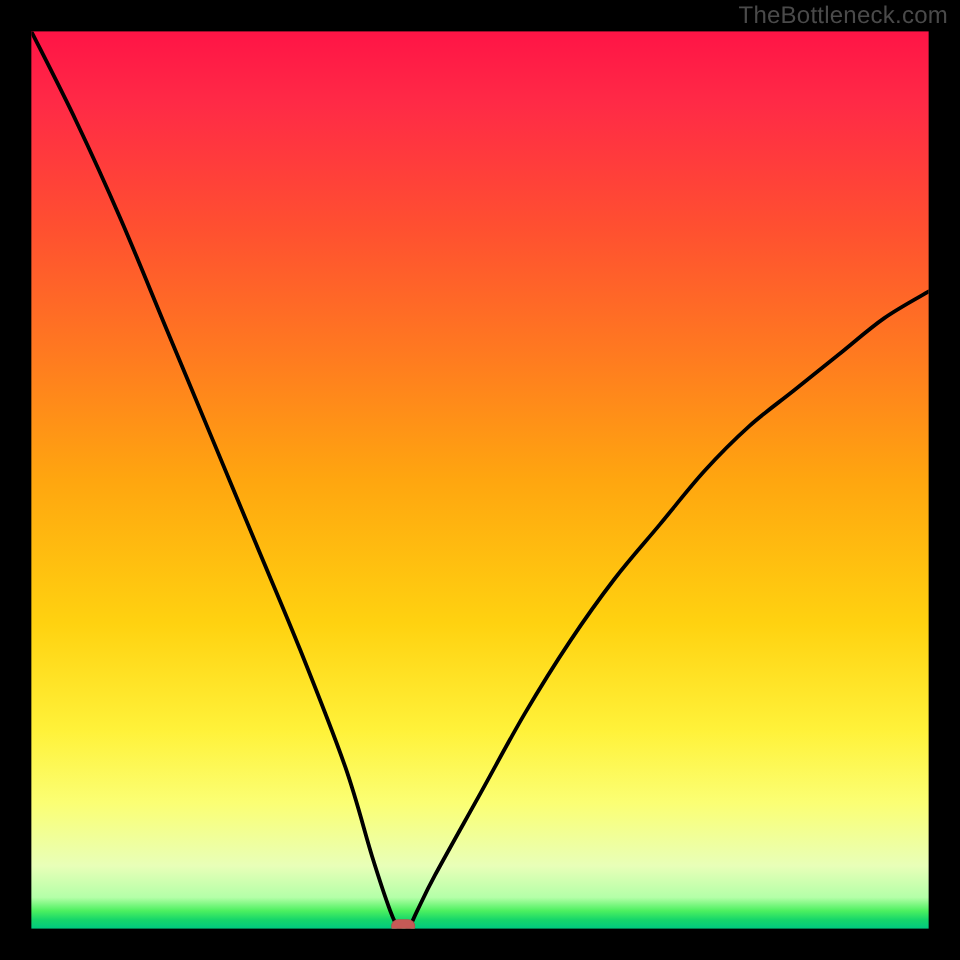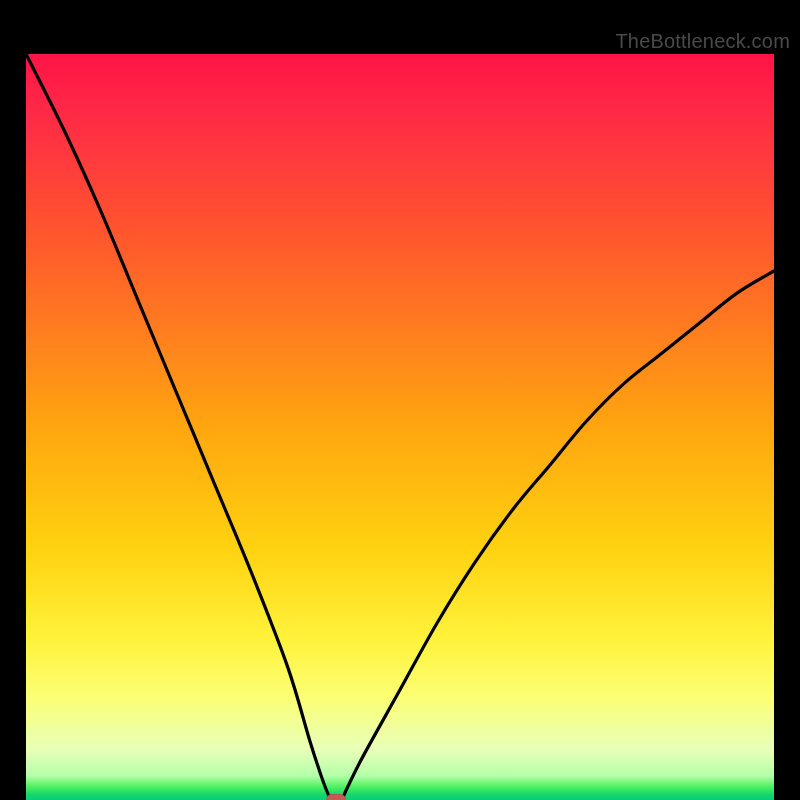"TheBottleneck.com" .frame { margin-top: 28px -> none }
